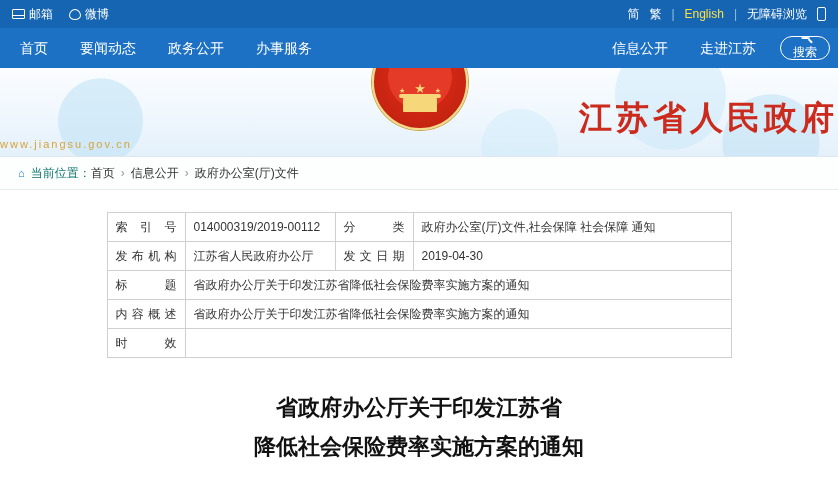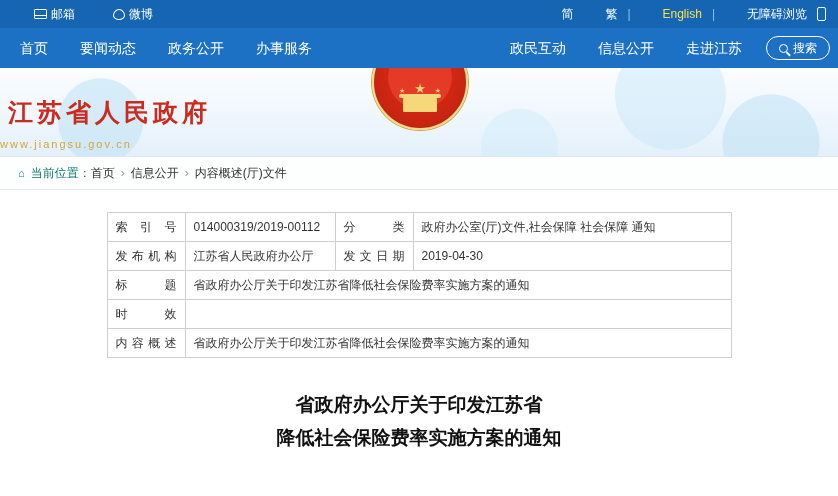"邮箱" .tb-item { margin-left: 22px -> none }
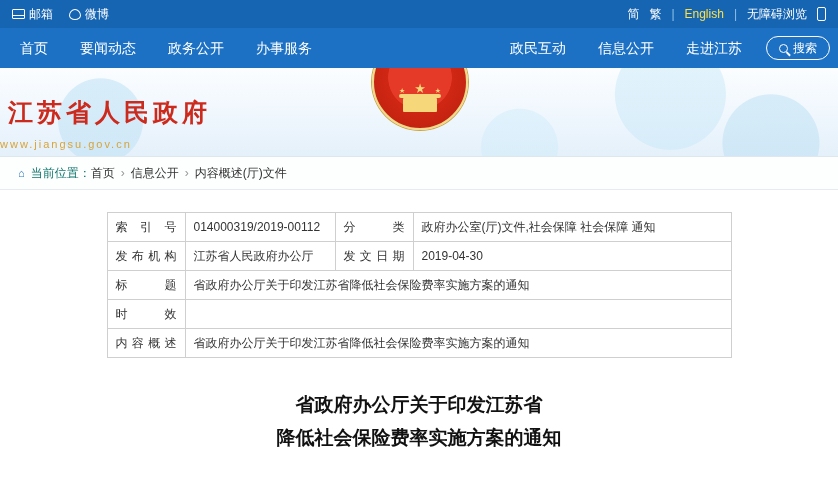"政民互动" span.nav-item { html: <span>政民互动</span> -> none }
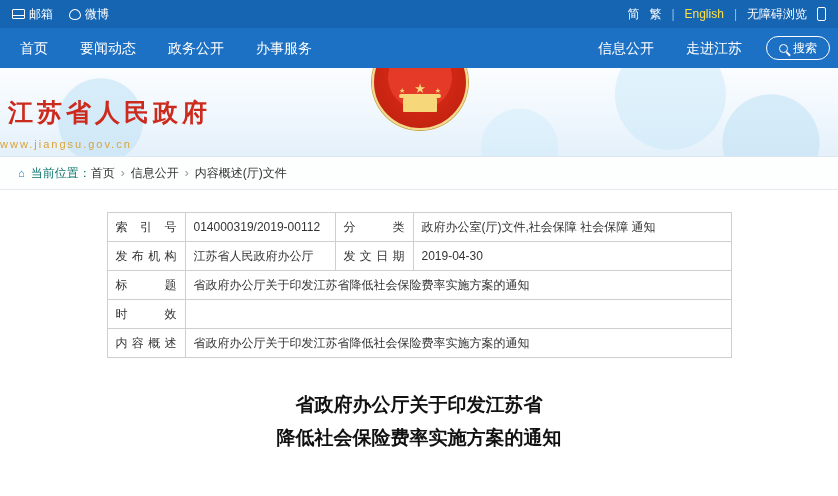"搜索" .search-box { flex-direction: none -> column }
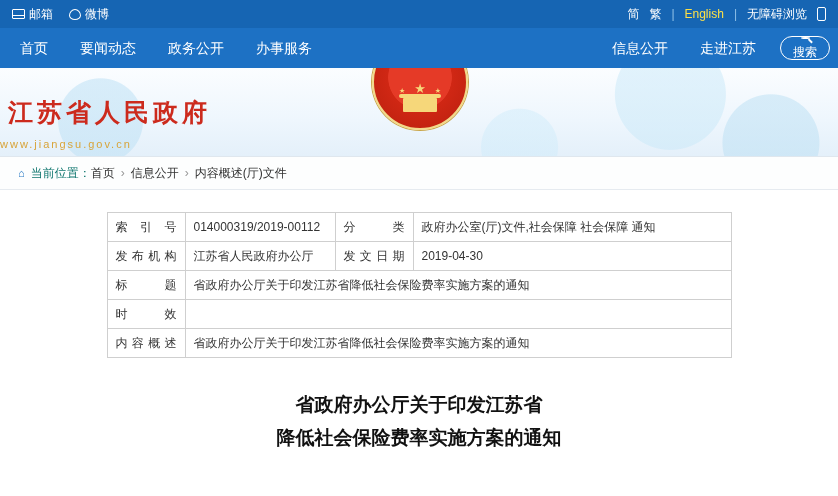"江苏省人民政府" .banner-title { font-size: 25px -> 33px; text-align: left -> right }
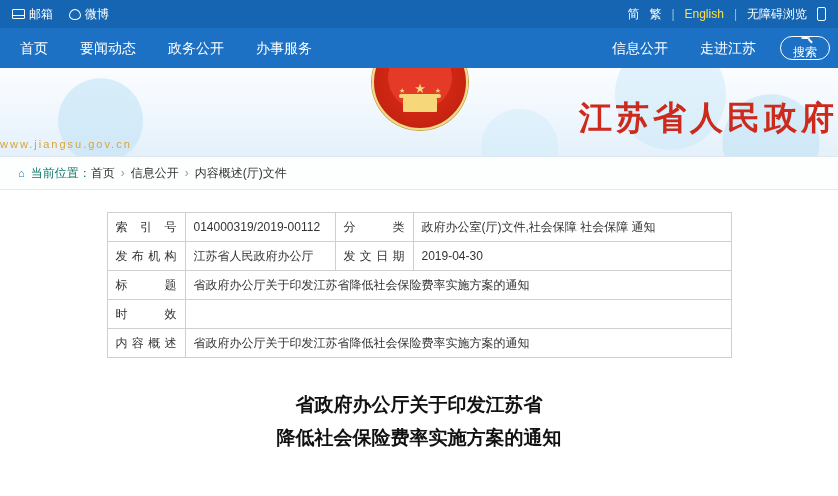"内容概述(厅)文件" span.crumb-link { text: 内容概述 -> 政府办公室 }
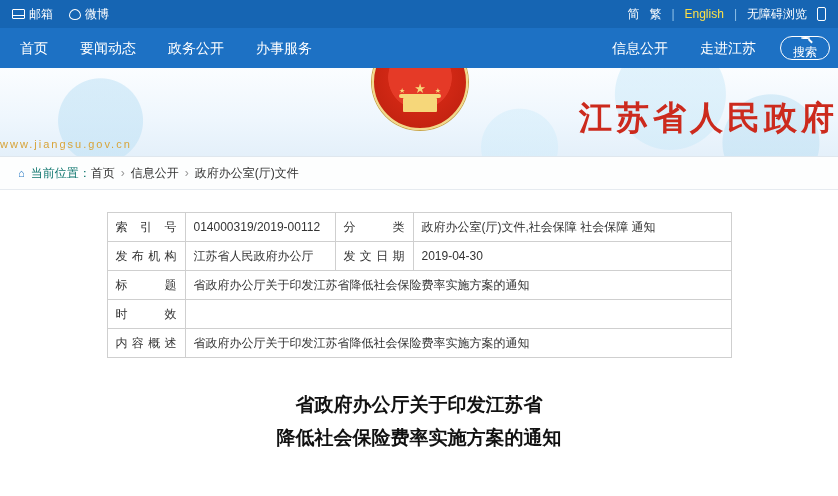"时 效" tr { order: before "内容概述" -> after "内容概述" }
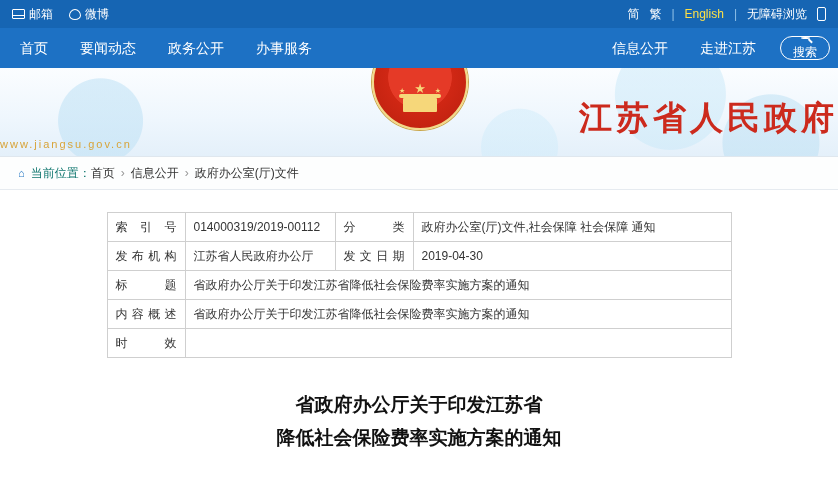"省政府办公厅关于印发江苏省" .doc-title { font-size: 19px -> 22px }
